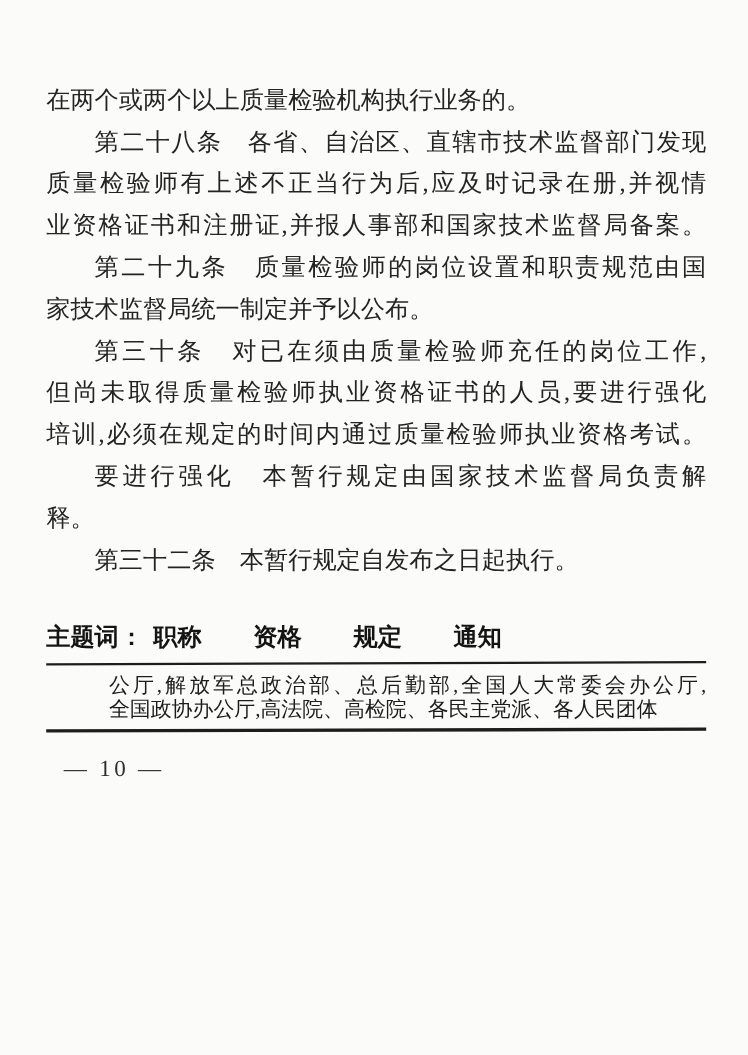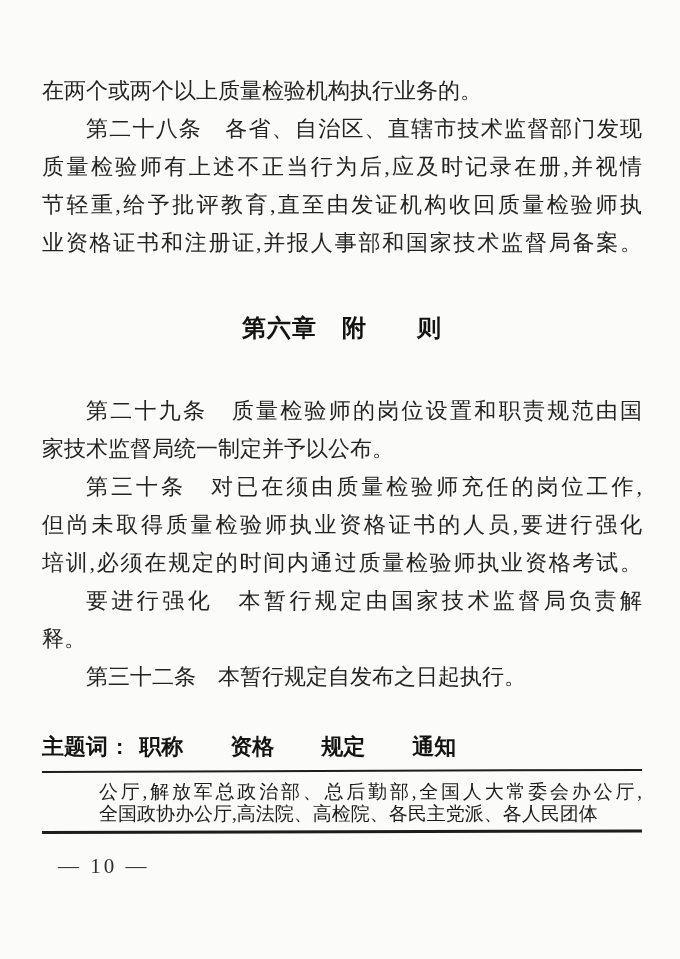"节轻重,给予批评教育,直至由发证机构收回质量检验师执" div.bline { html: <div>节轻重,给予批评教育,直至由发证机构收回质量检验师执</div> -> none }
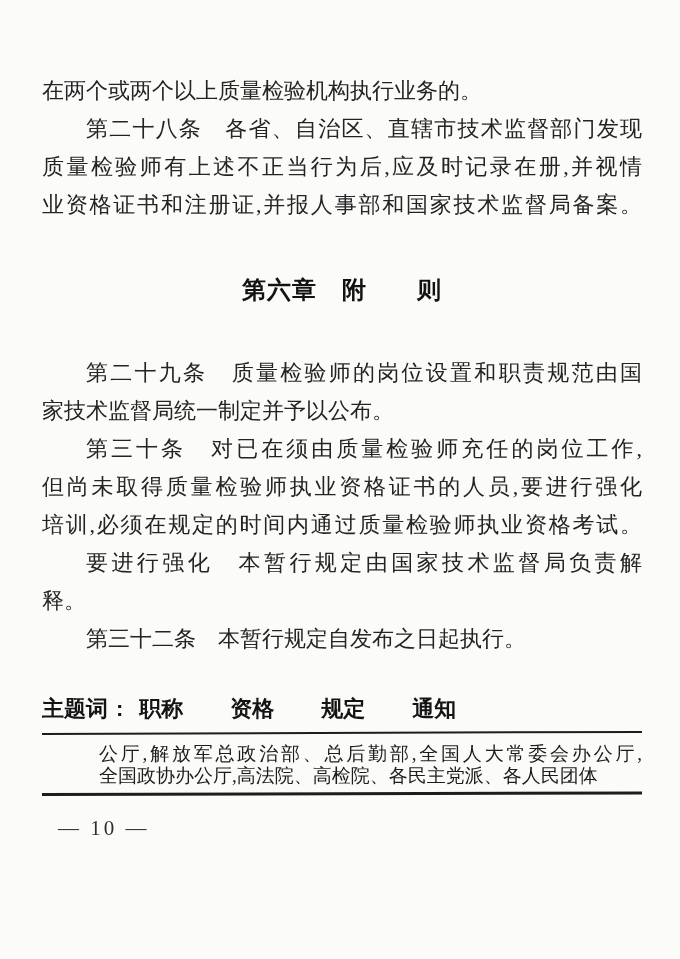"第六章 附 则" div.chapter { html: <div>第六章 附 则</div> -> none }
